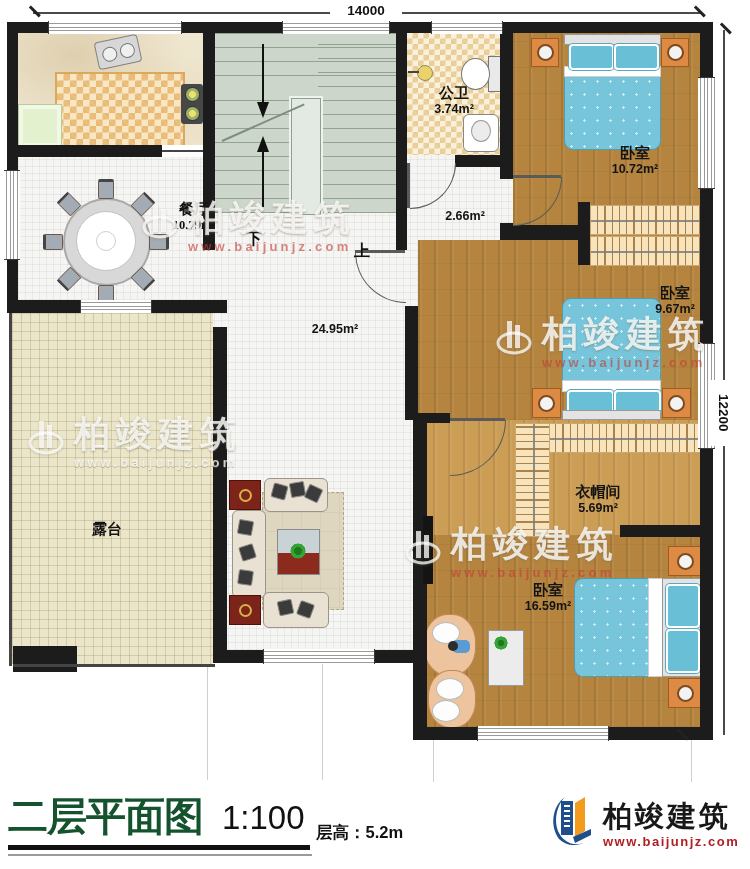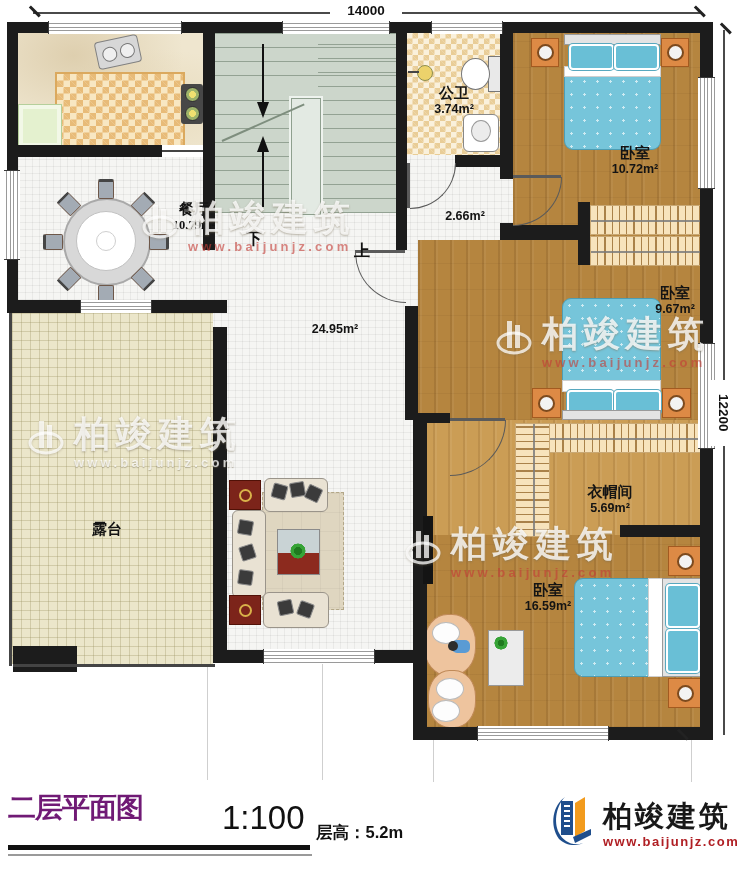"衣帽间" div.abs { left: 560px -> 548px }
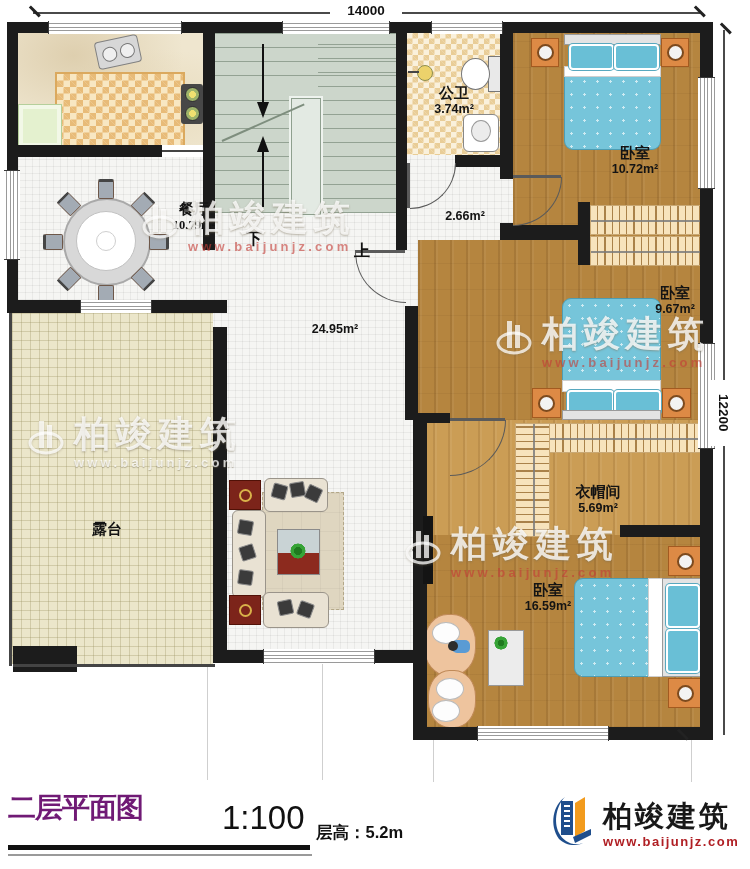"二层平面图" .tb-title { color: #701a75 -> #14532d; font-size: 28px -> 40px }
